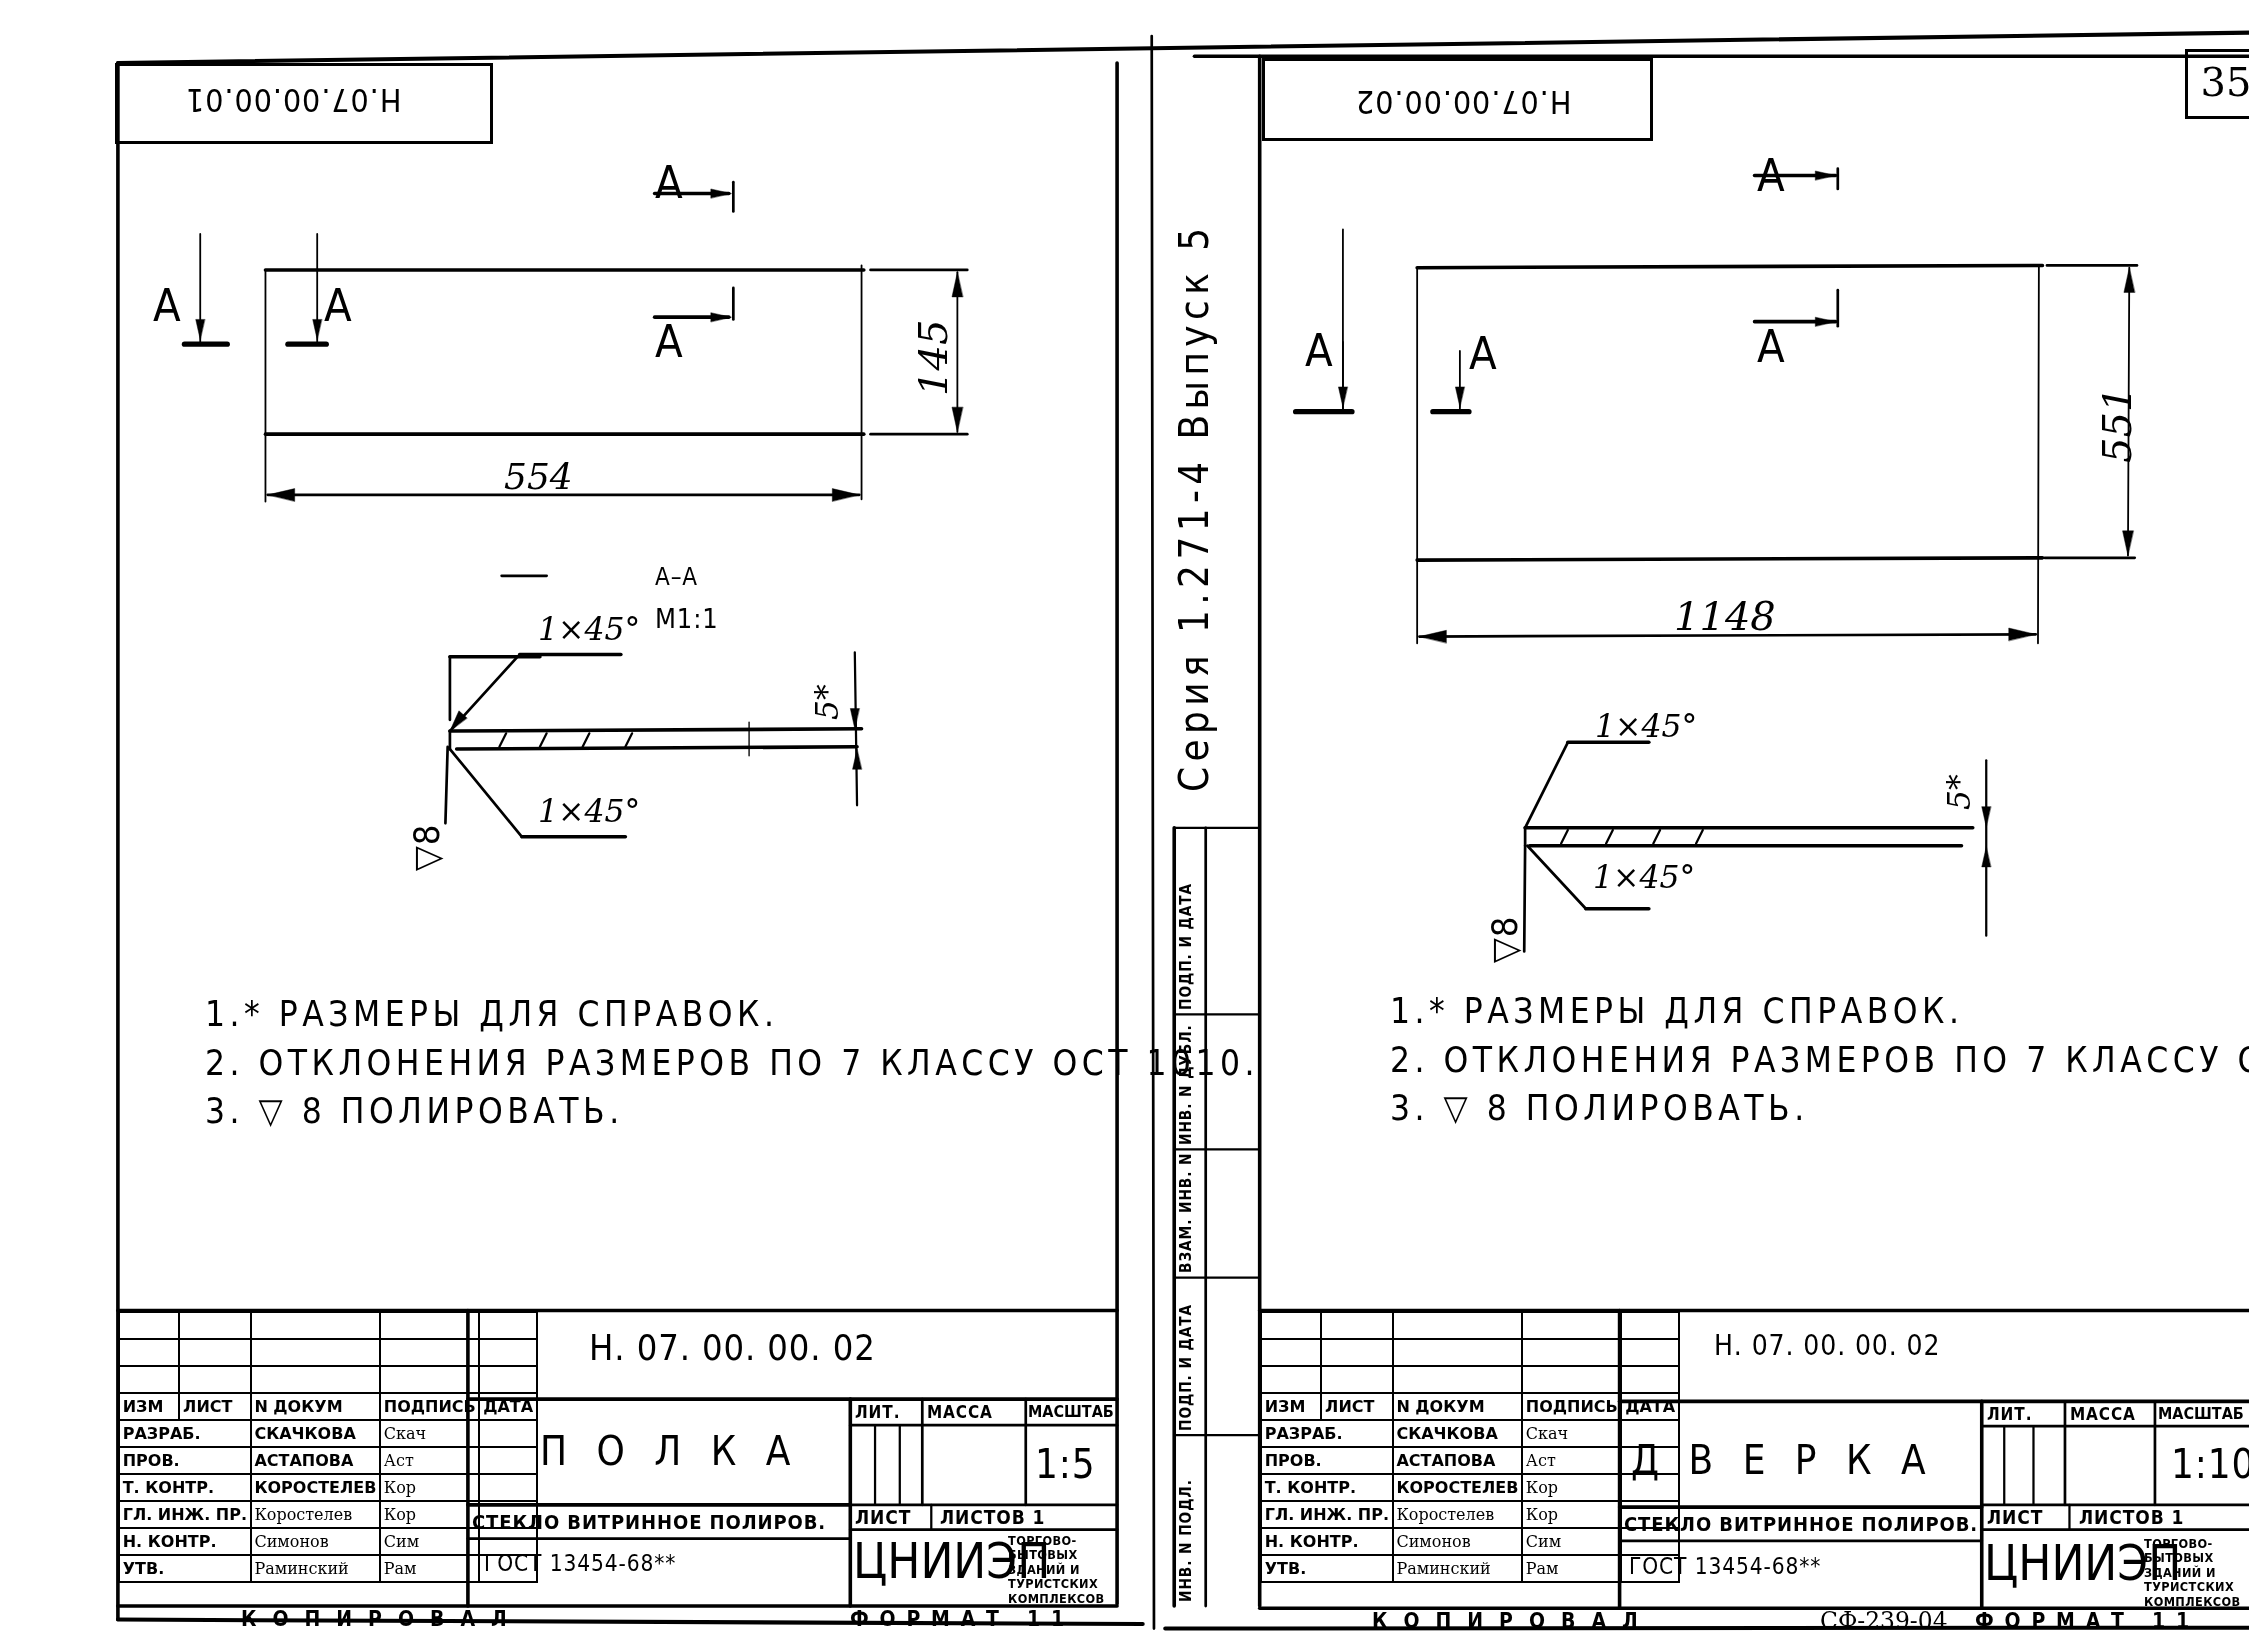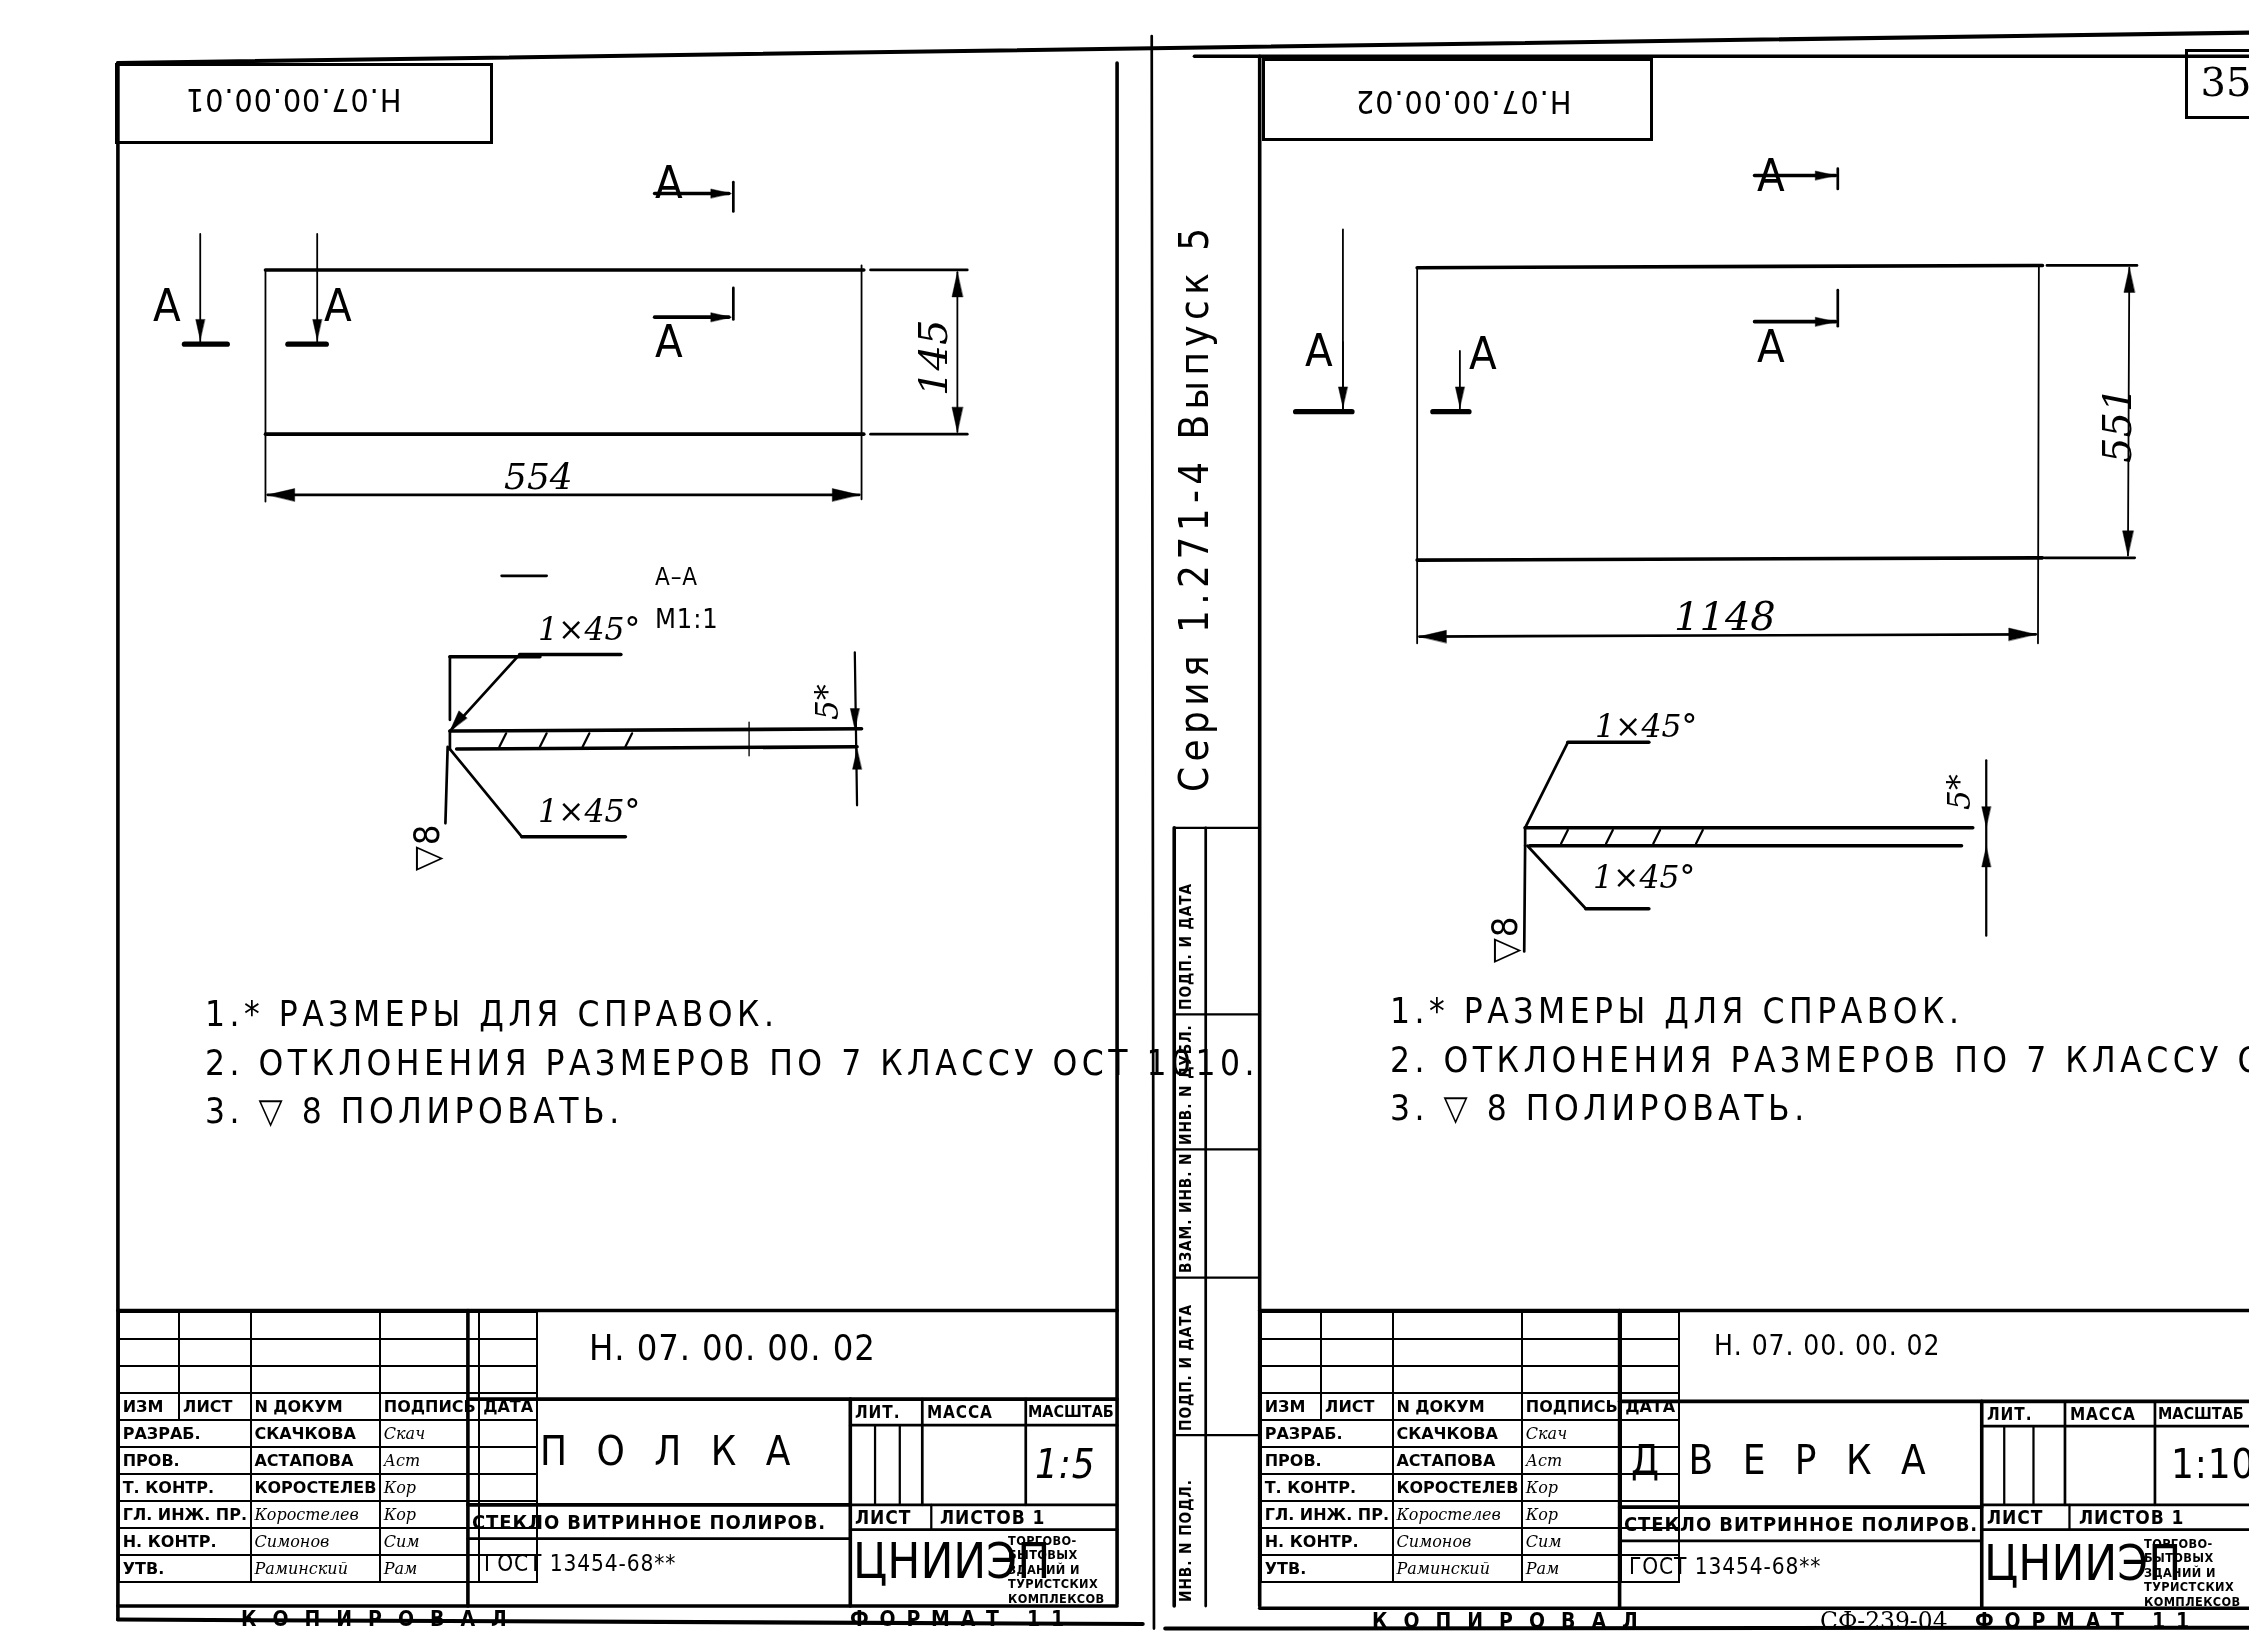"Скач" table.tb td.sig { font-style: italic -> none }
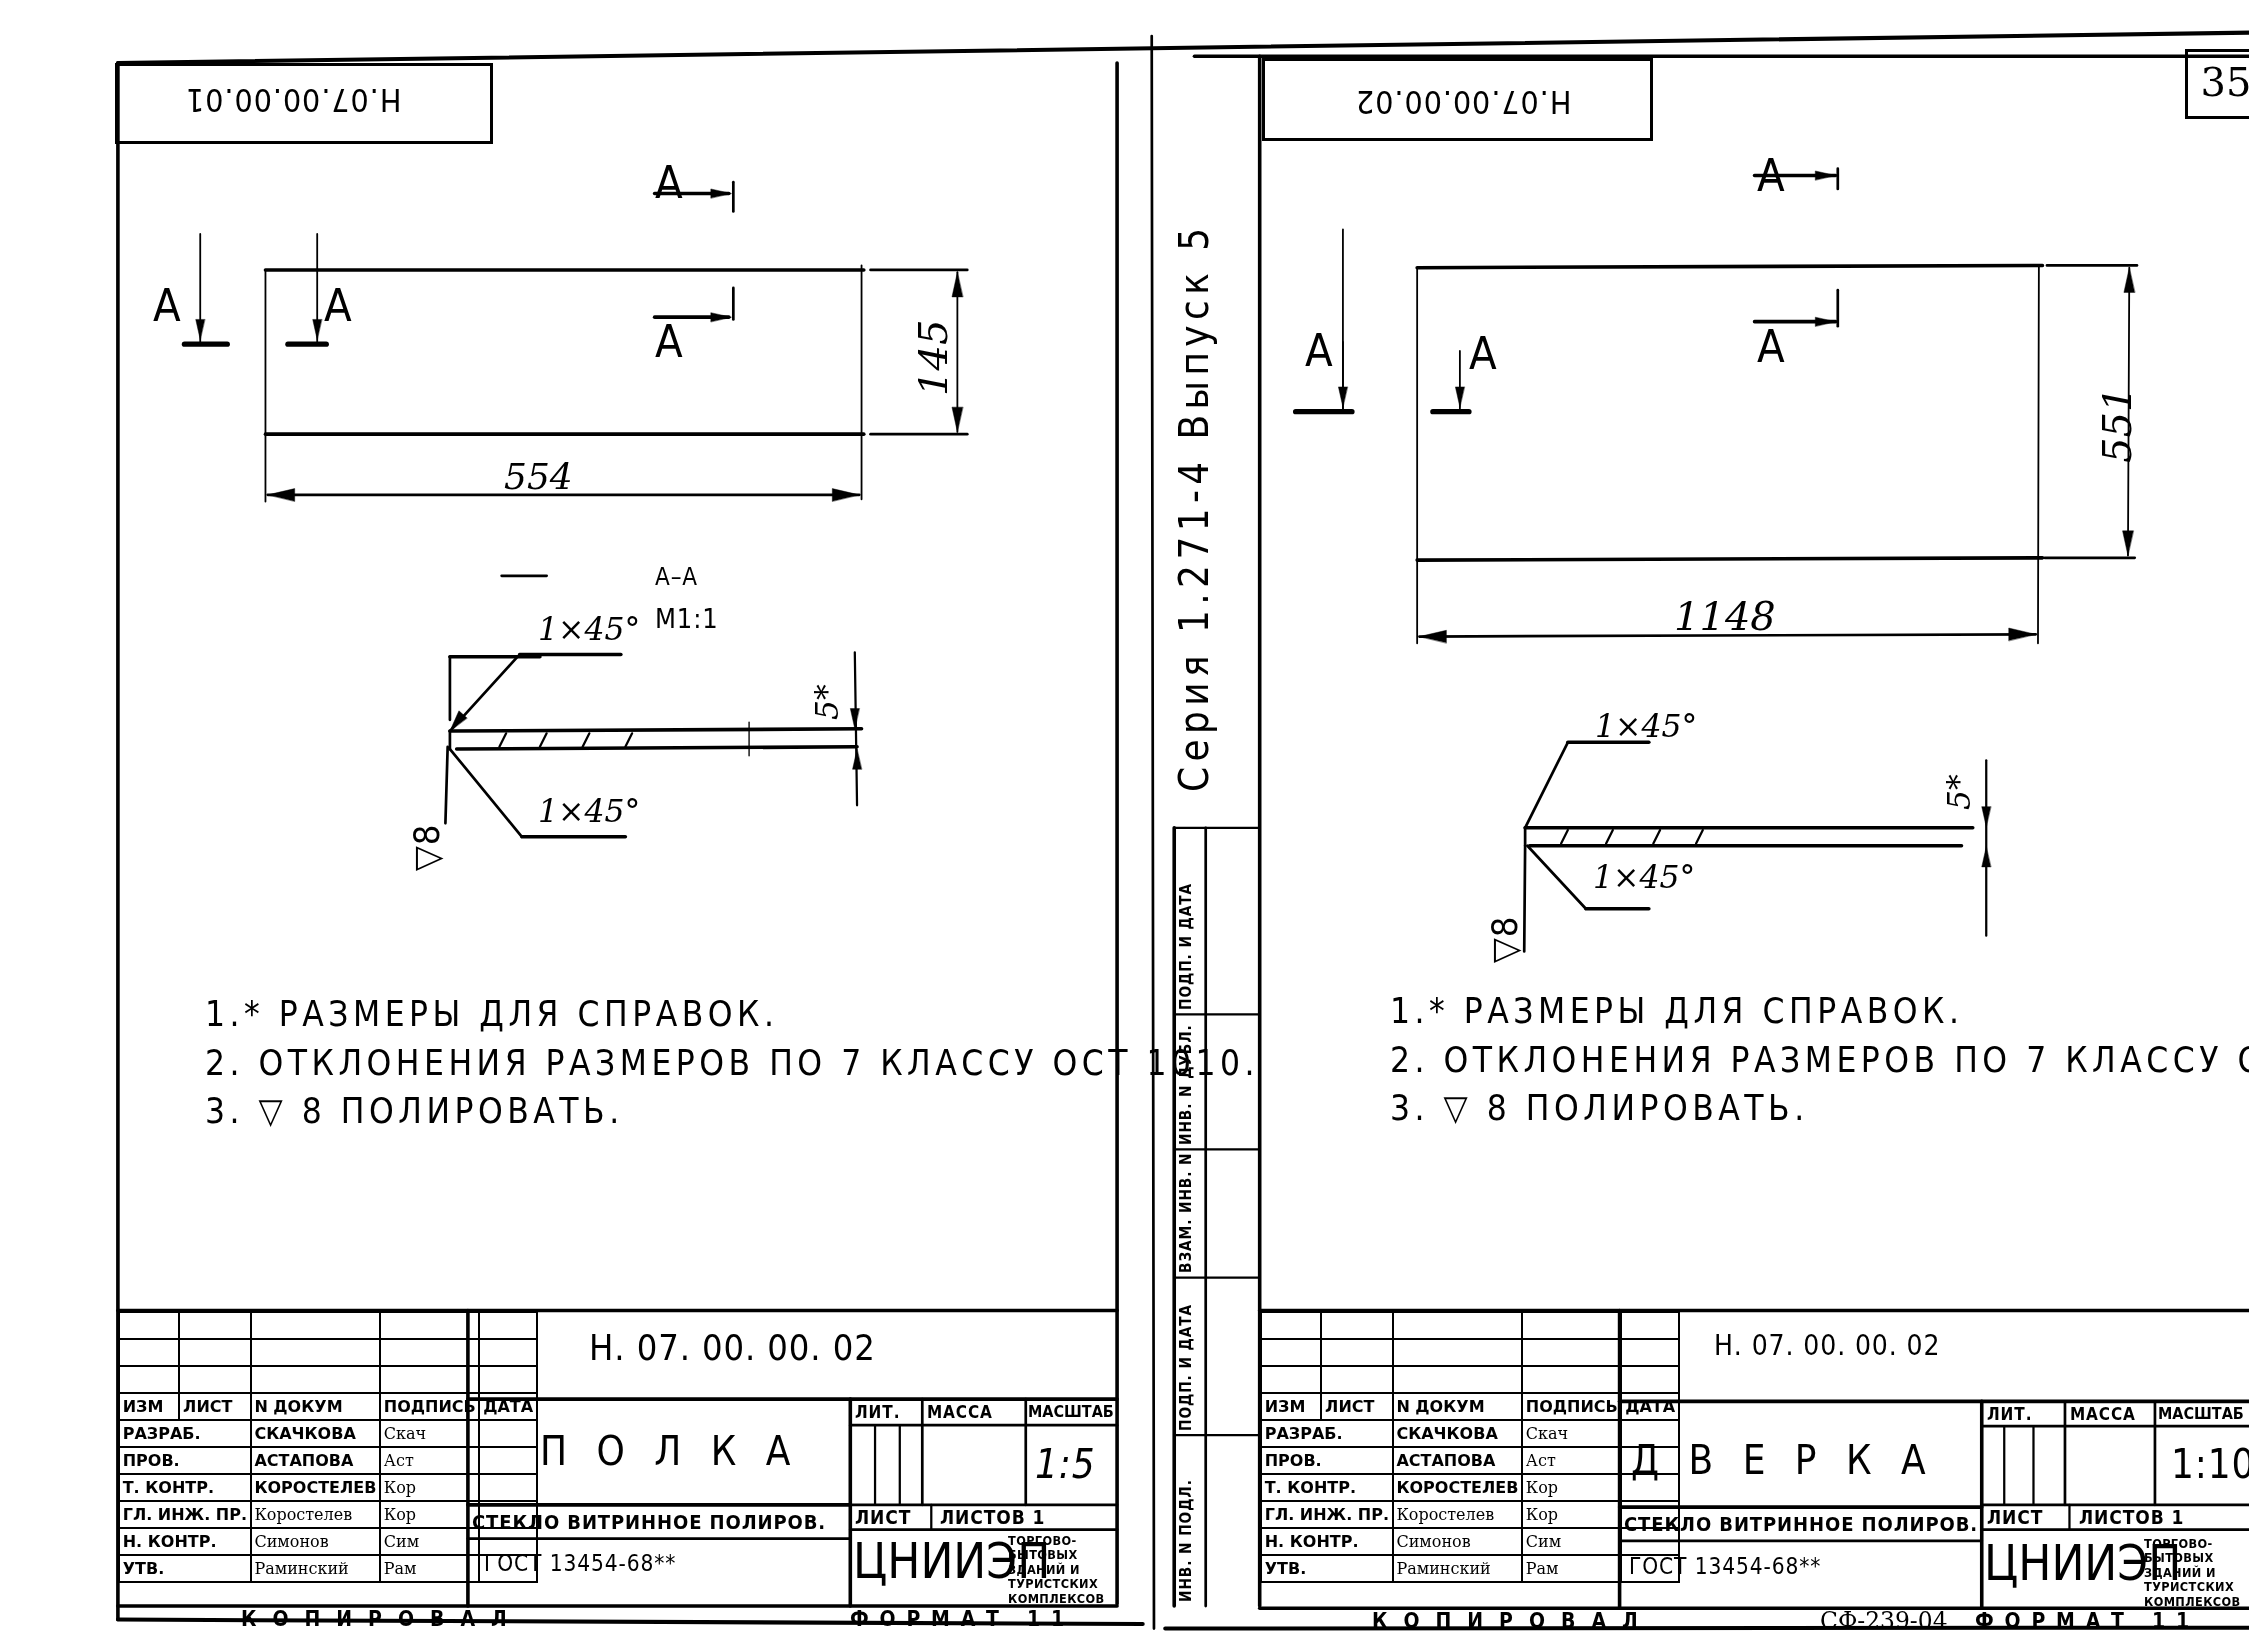"1:5" div.txt { font-style: italic -> none }
